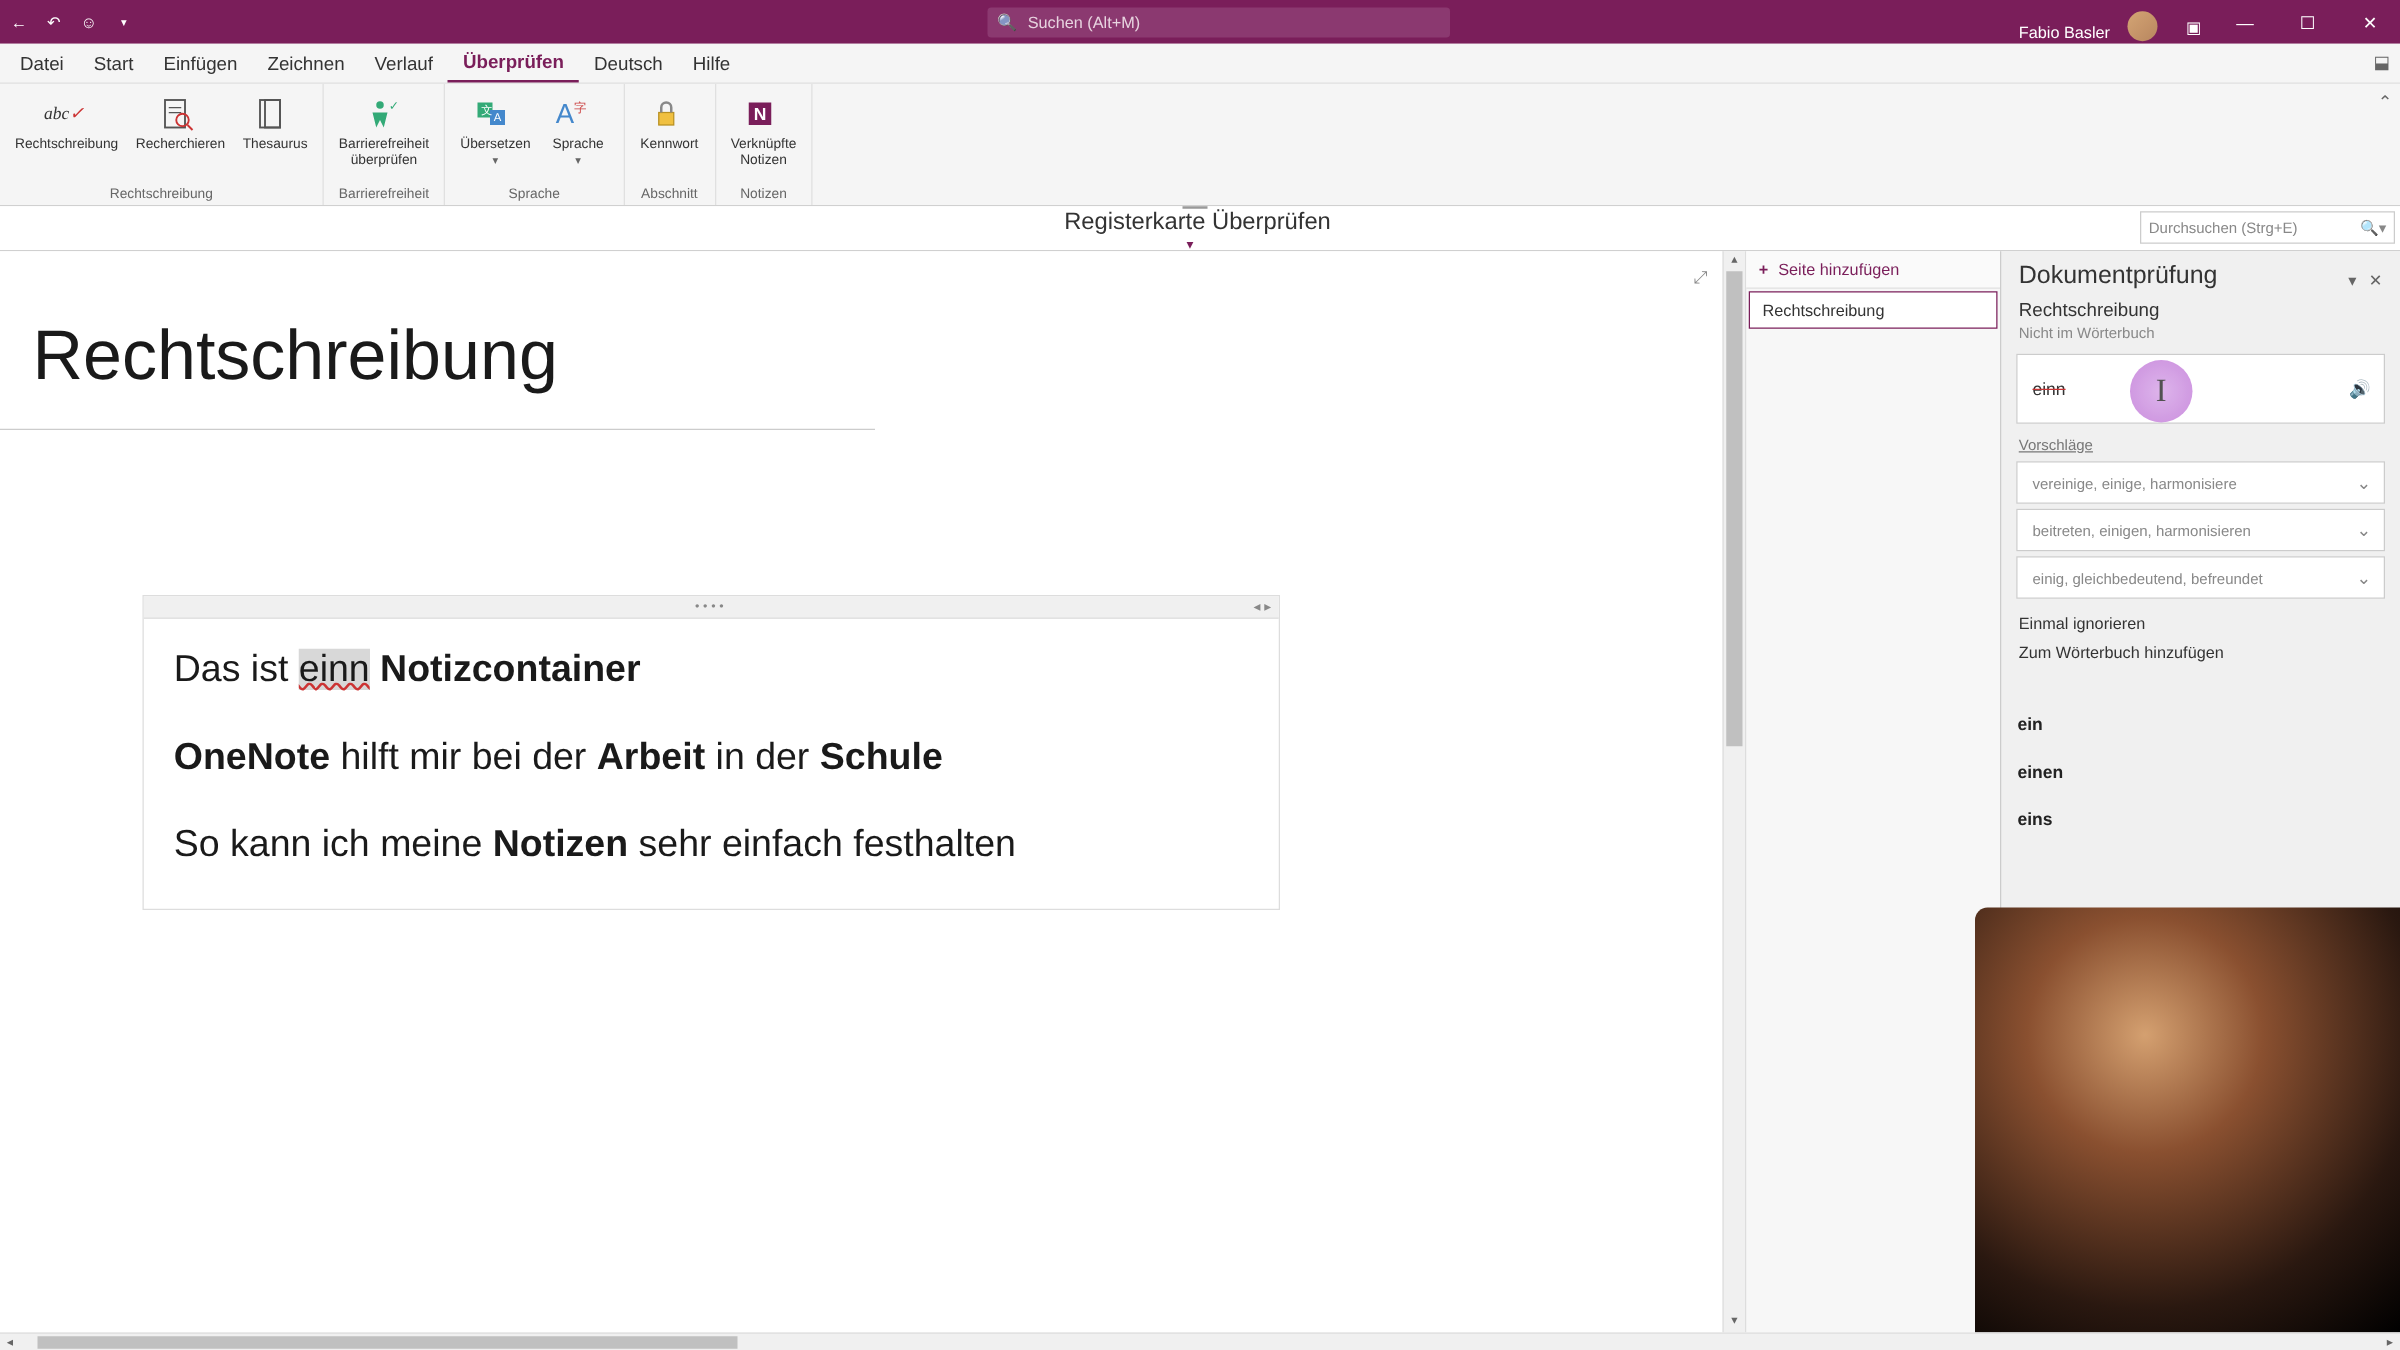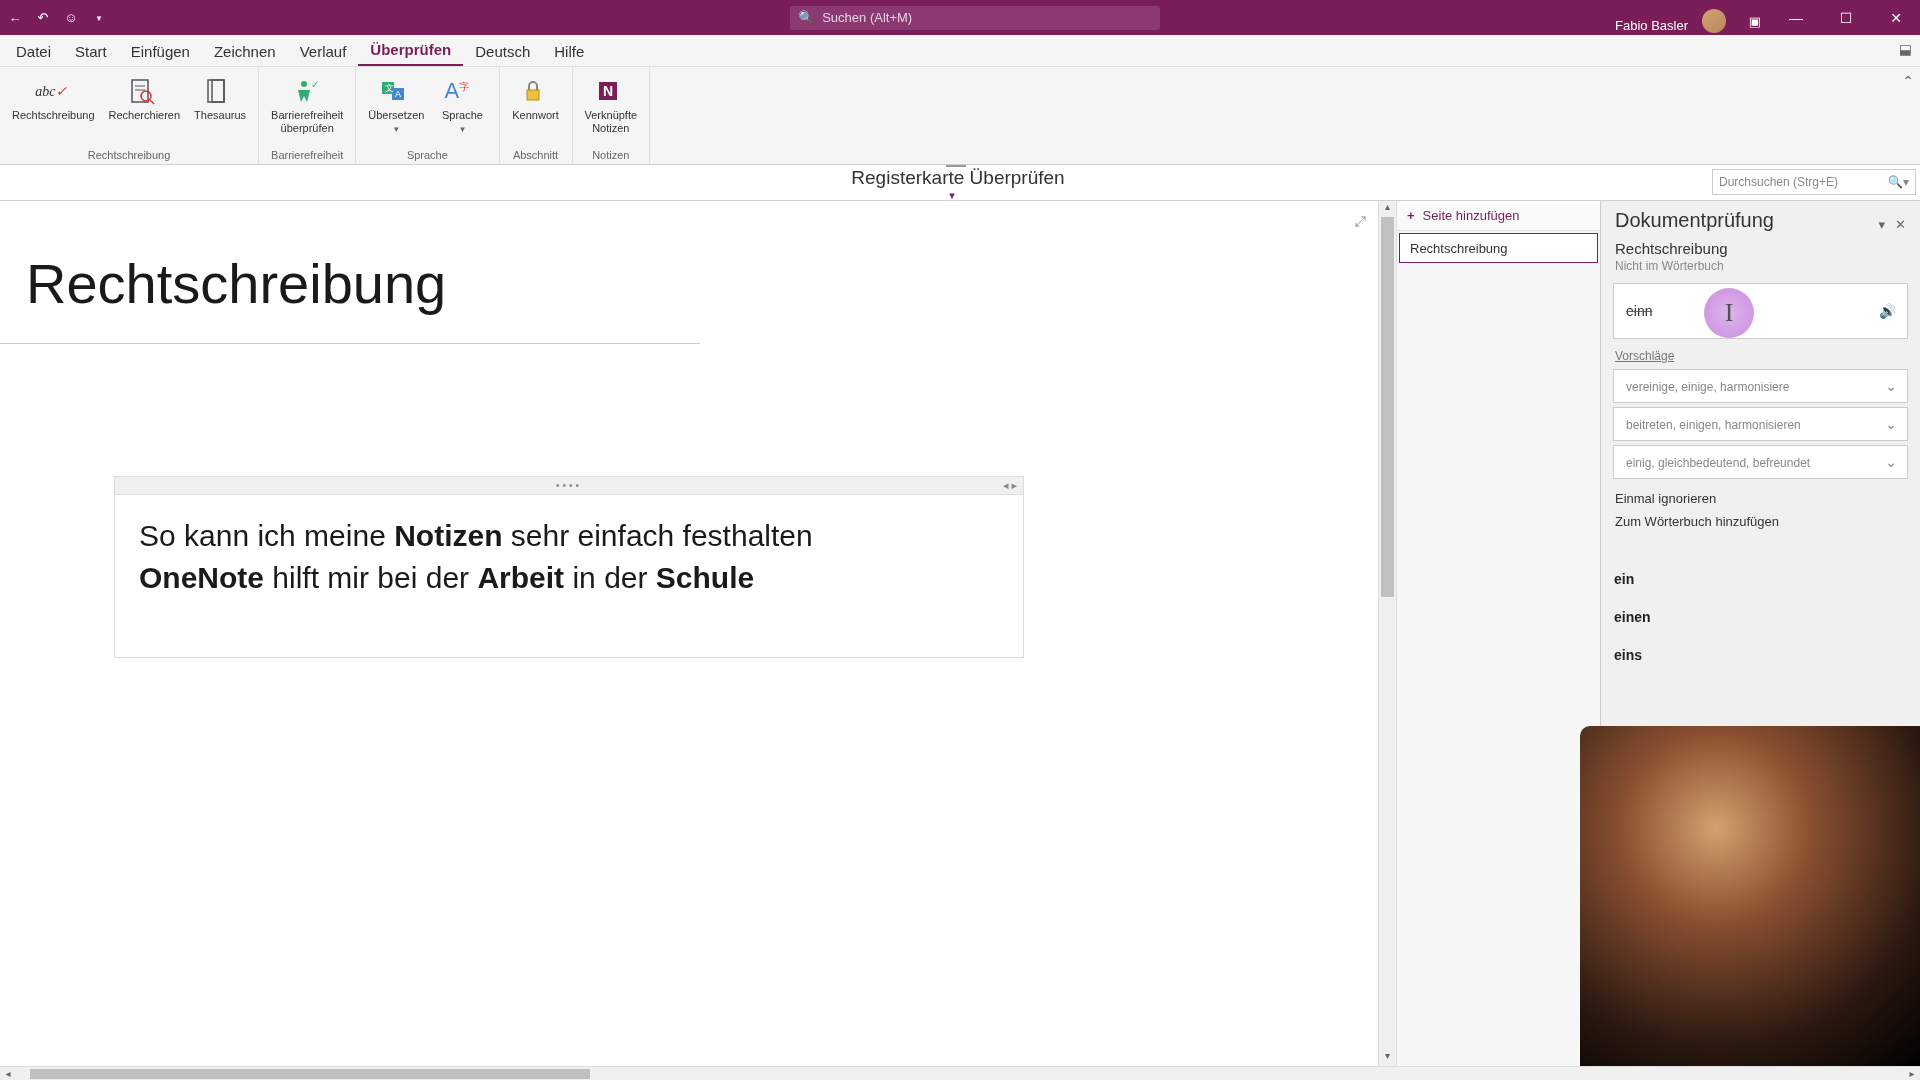"Das ist einn Notizcontainer" p { html: none -> <p><span>Das ist </span><span>einn</span><b> Notizcontainer</b></p> }
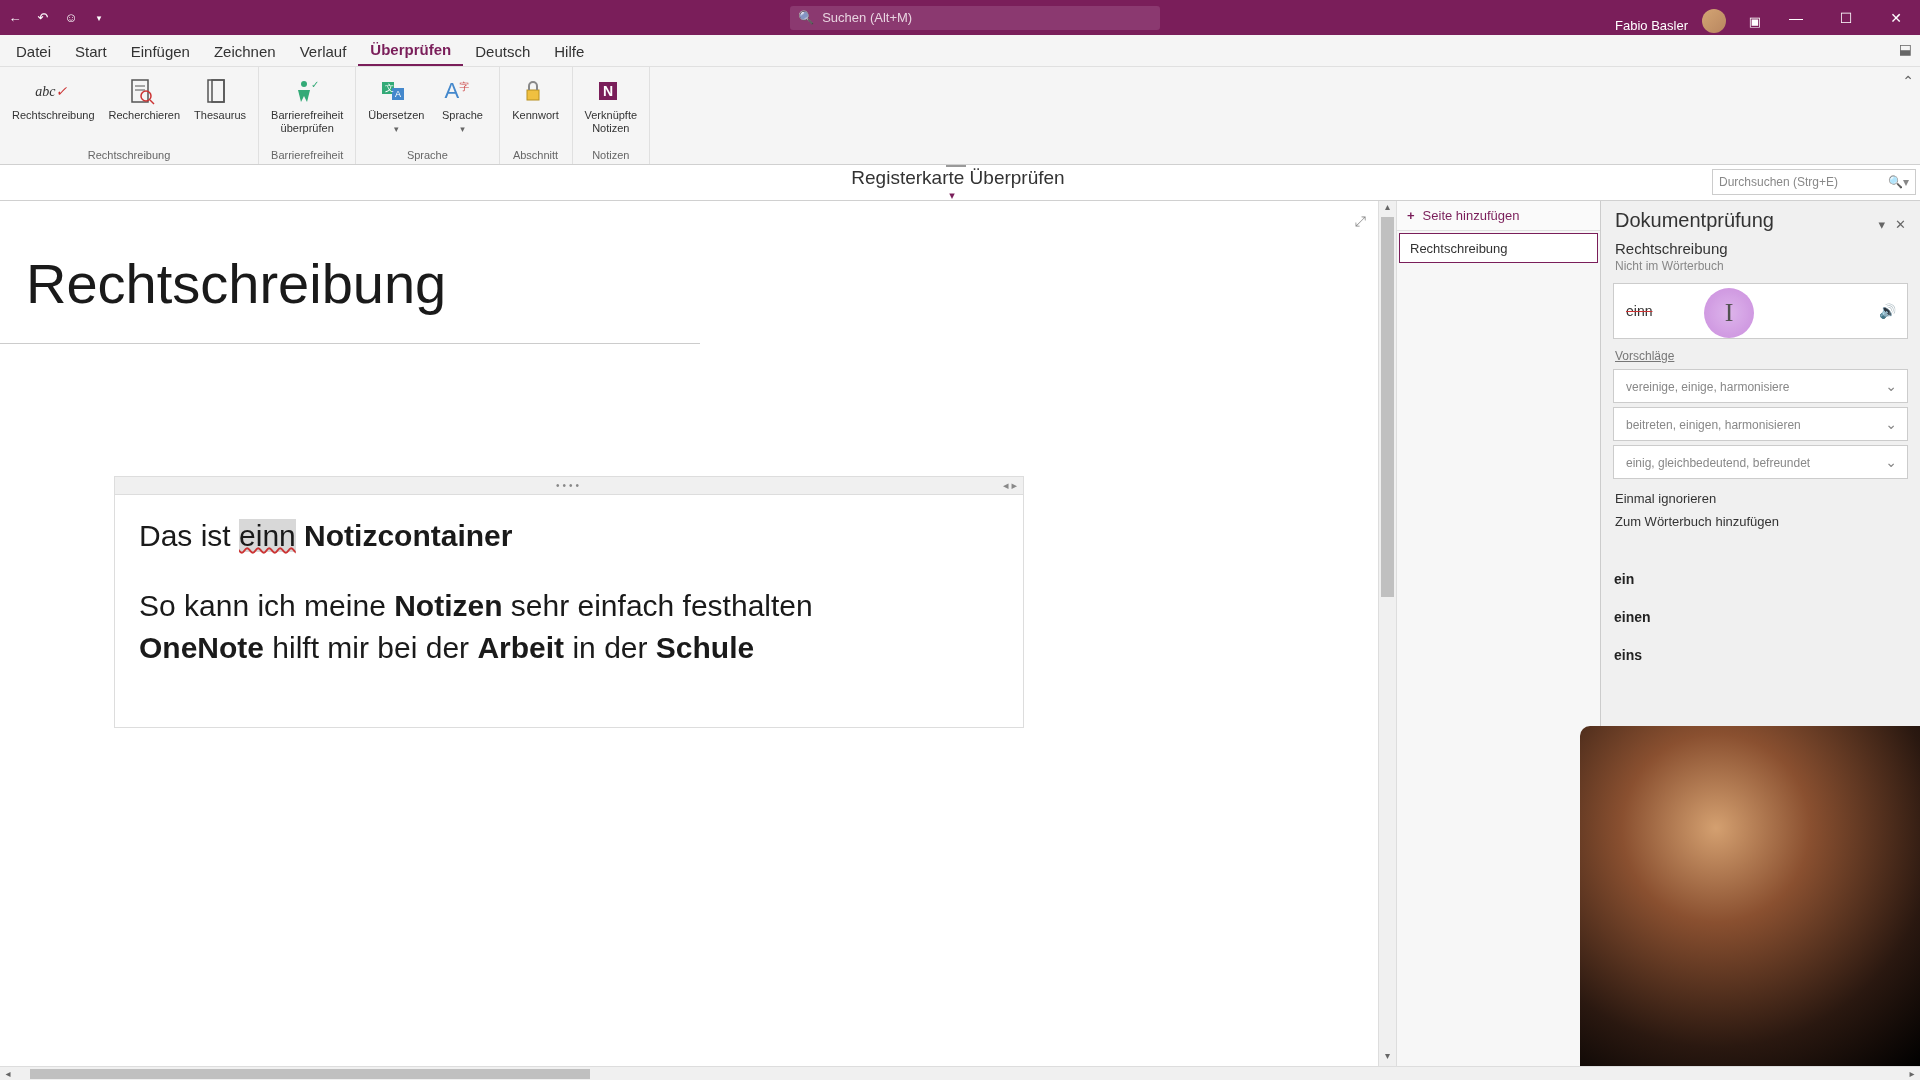"So kann ich meine Notizen" p { order: before "OneNote hilft mir bei der" -> after "OneNote hilft mir bei der" }
